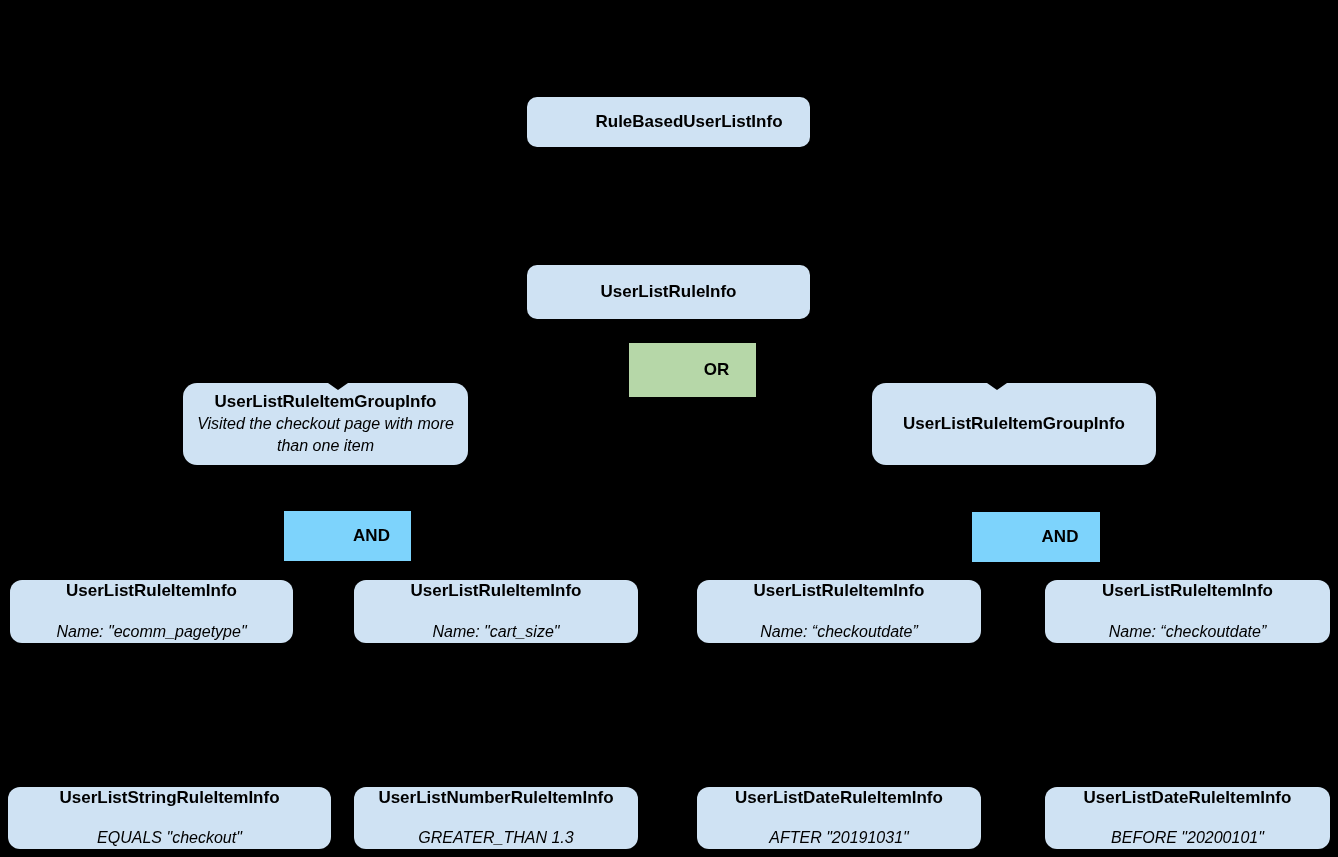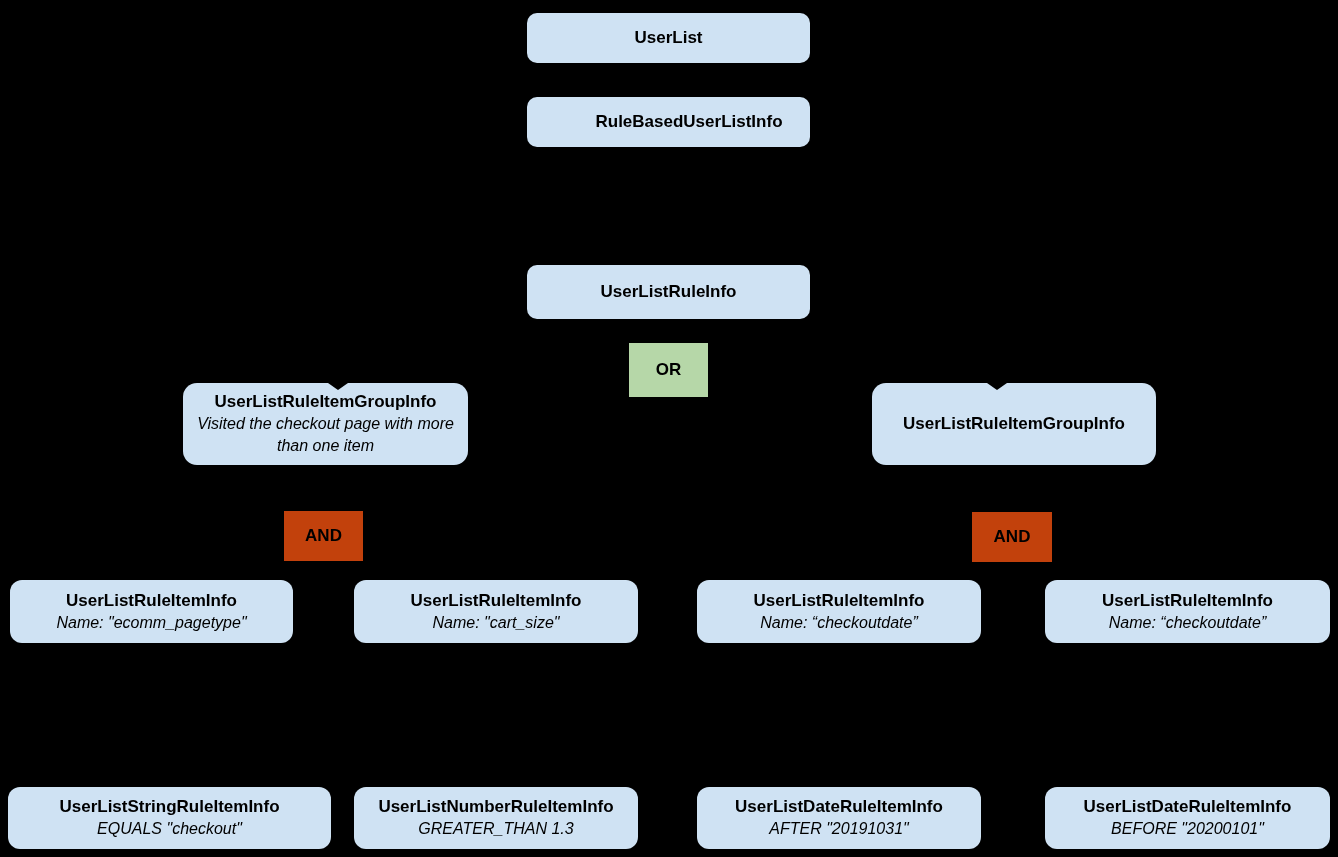"UserList" div.node { html: <div> <span>UserList</span> </div> -> none }
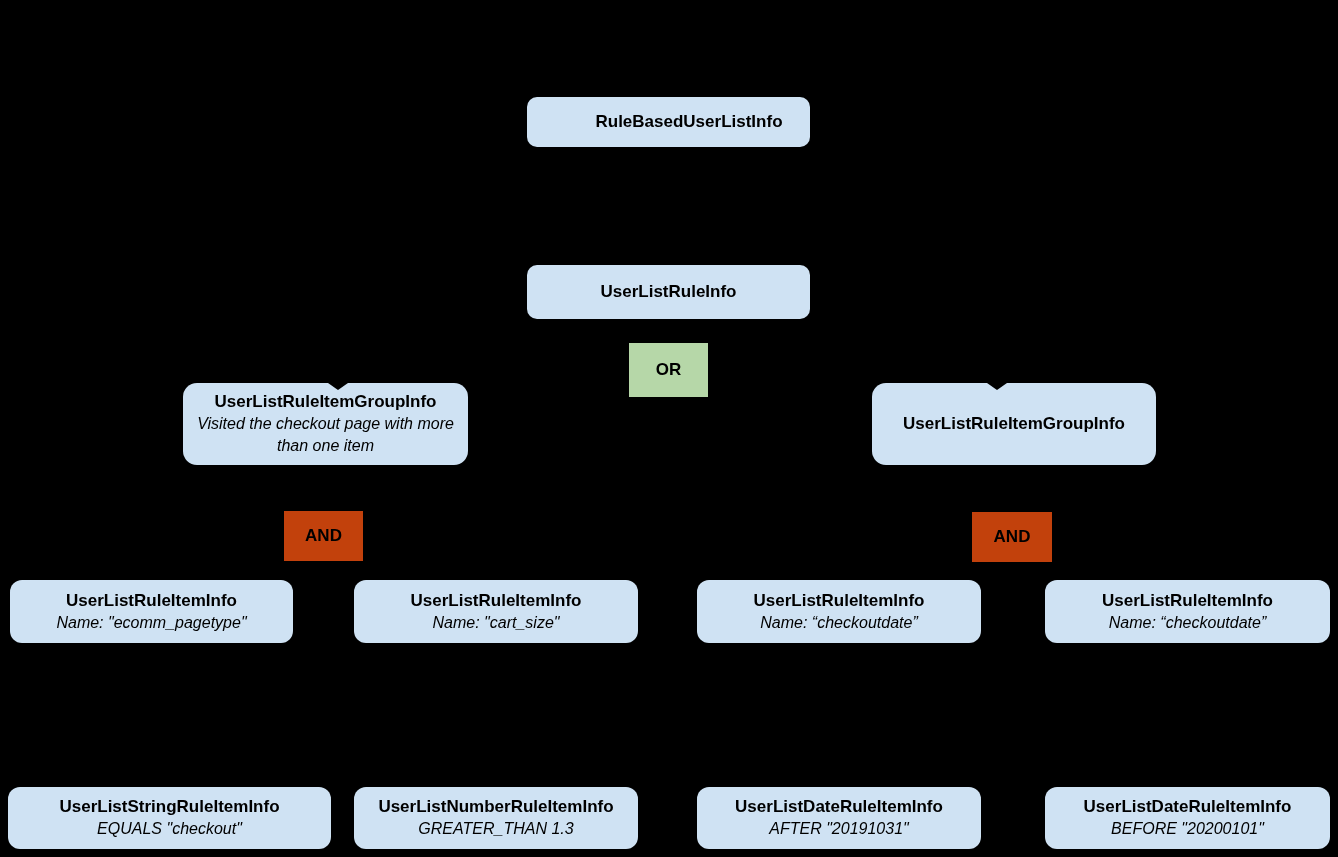"OR" .op { padding-left: none -> 48px }
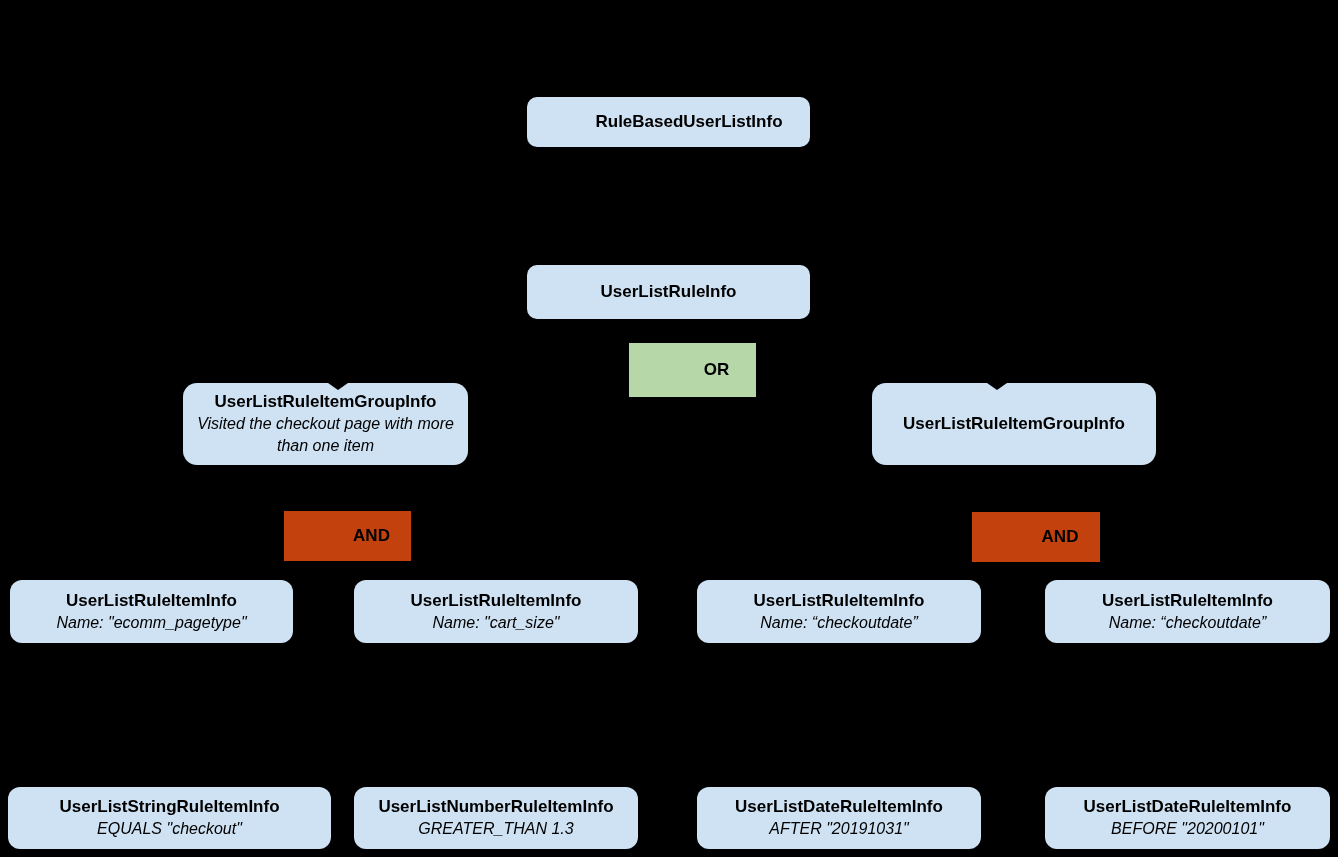"AND" .op-and { background: #c2410c -> #7dd3fc }
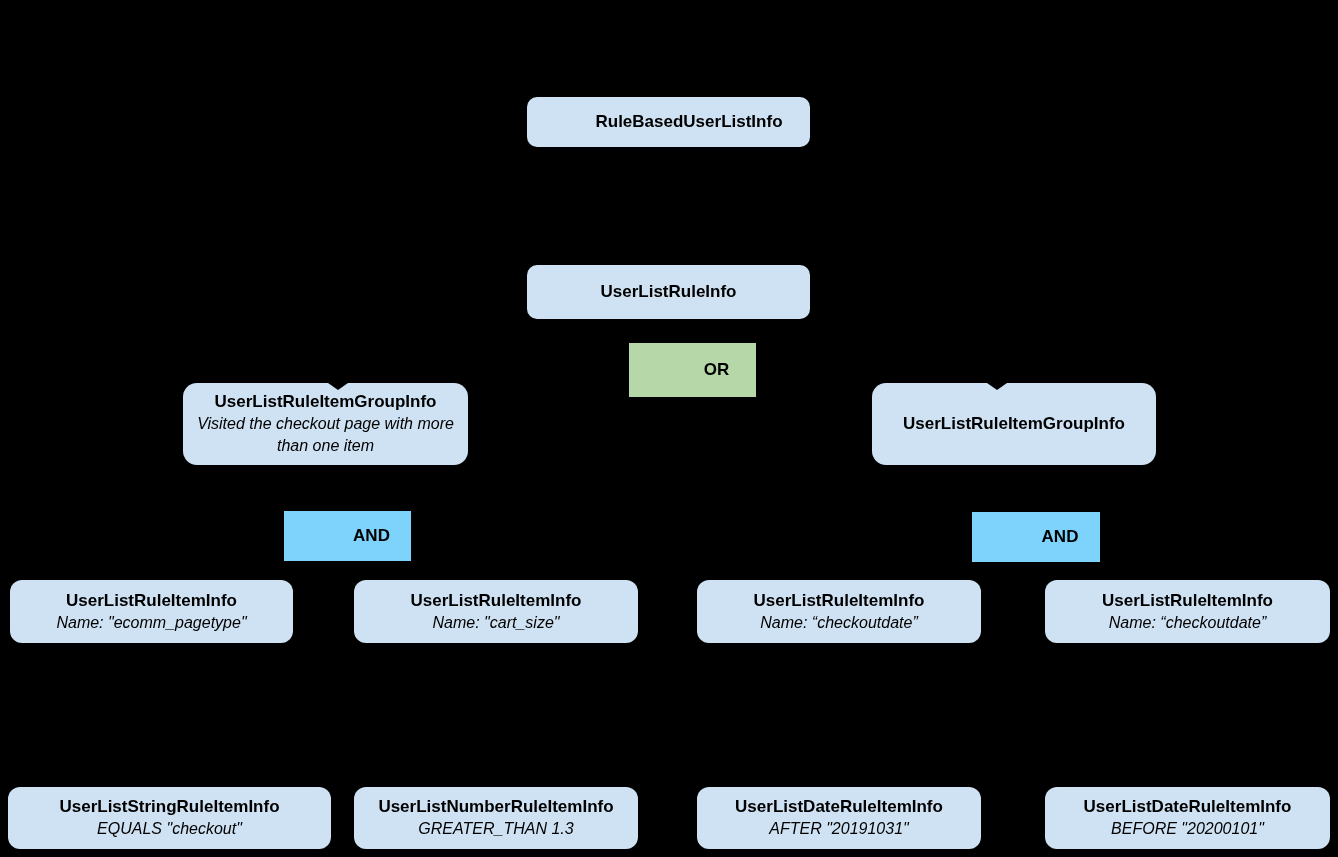"UserListRuleItemInfo" .r12 { justify-content: none -> space-between }
